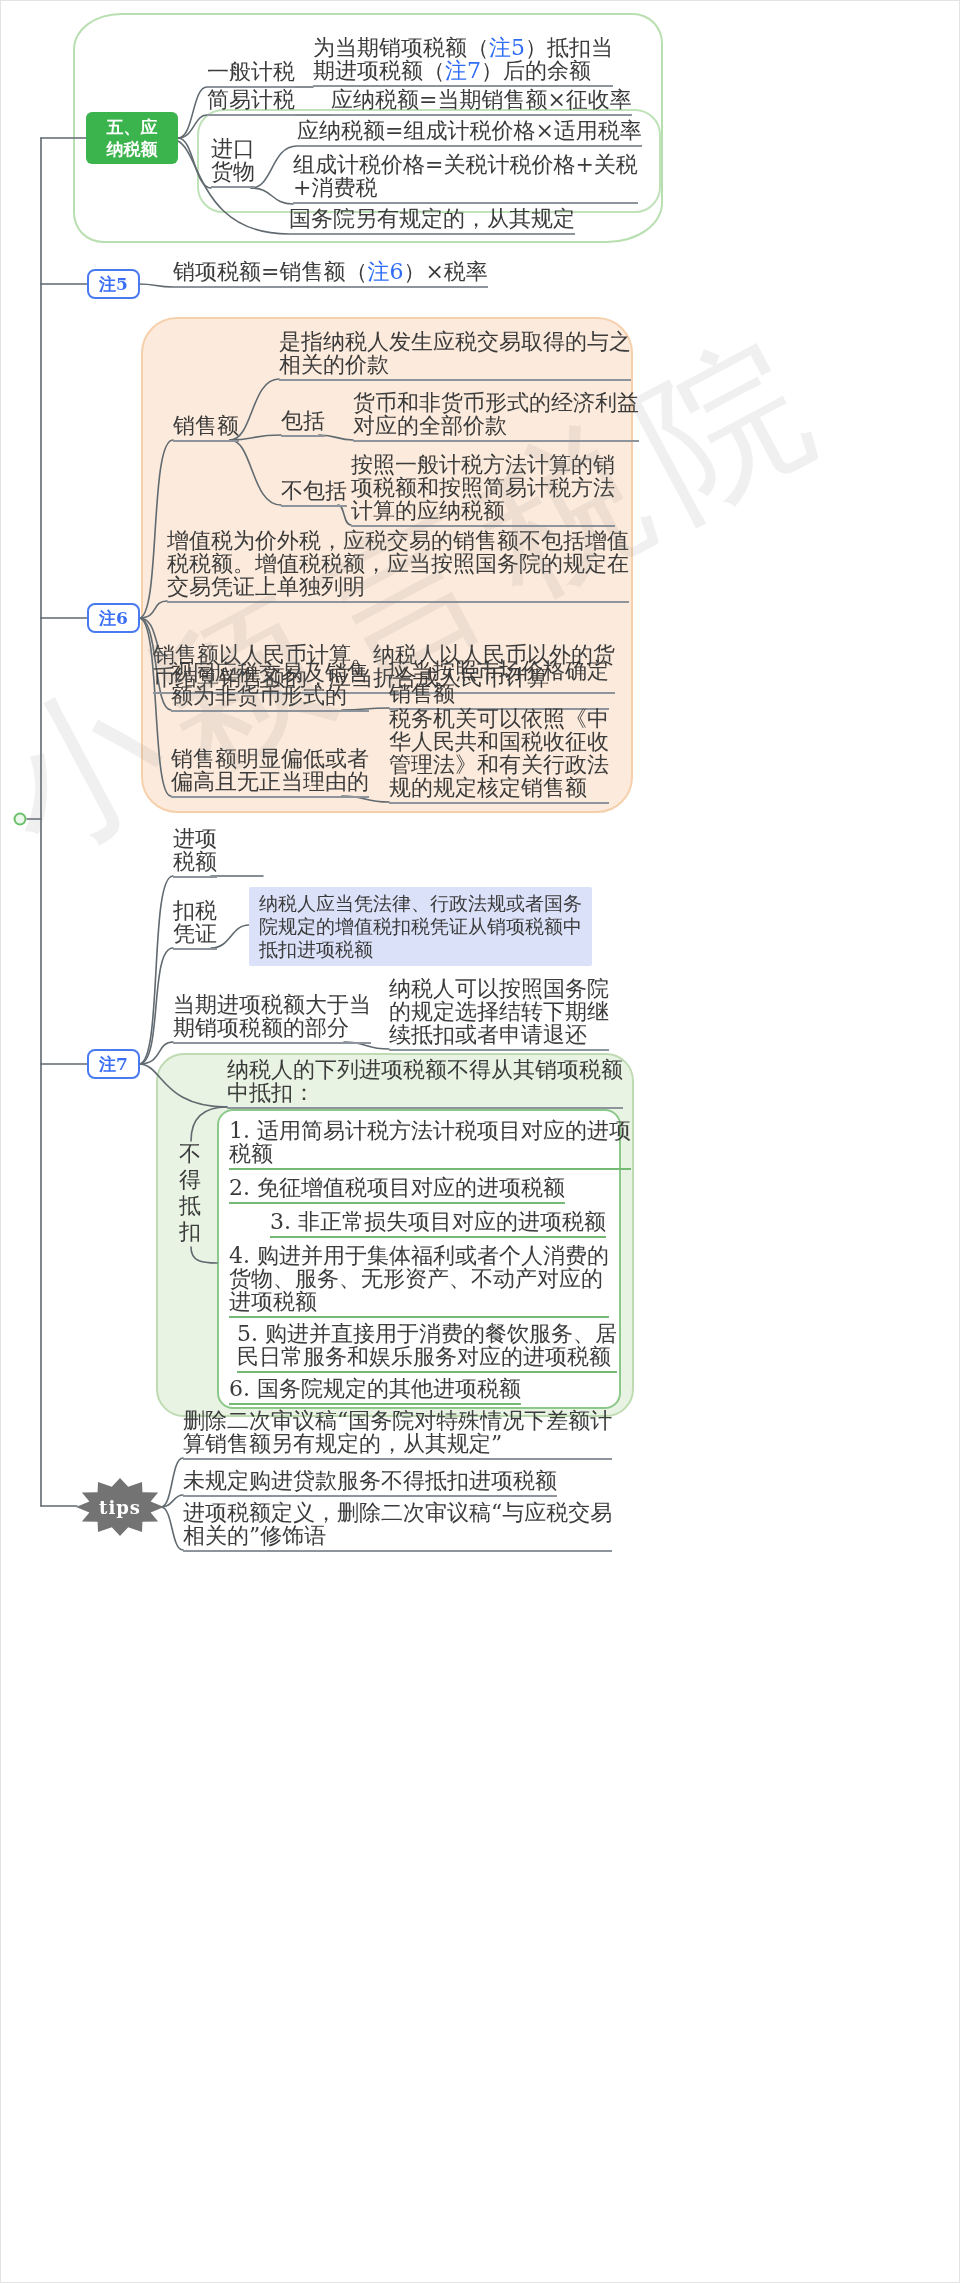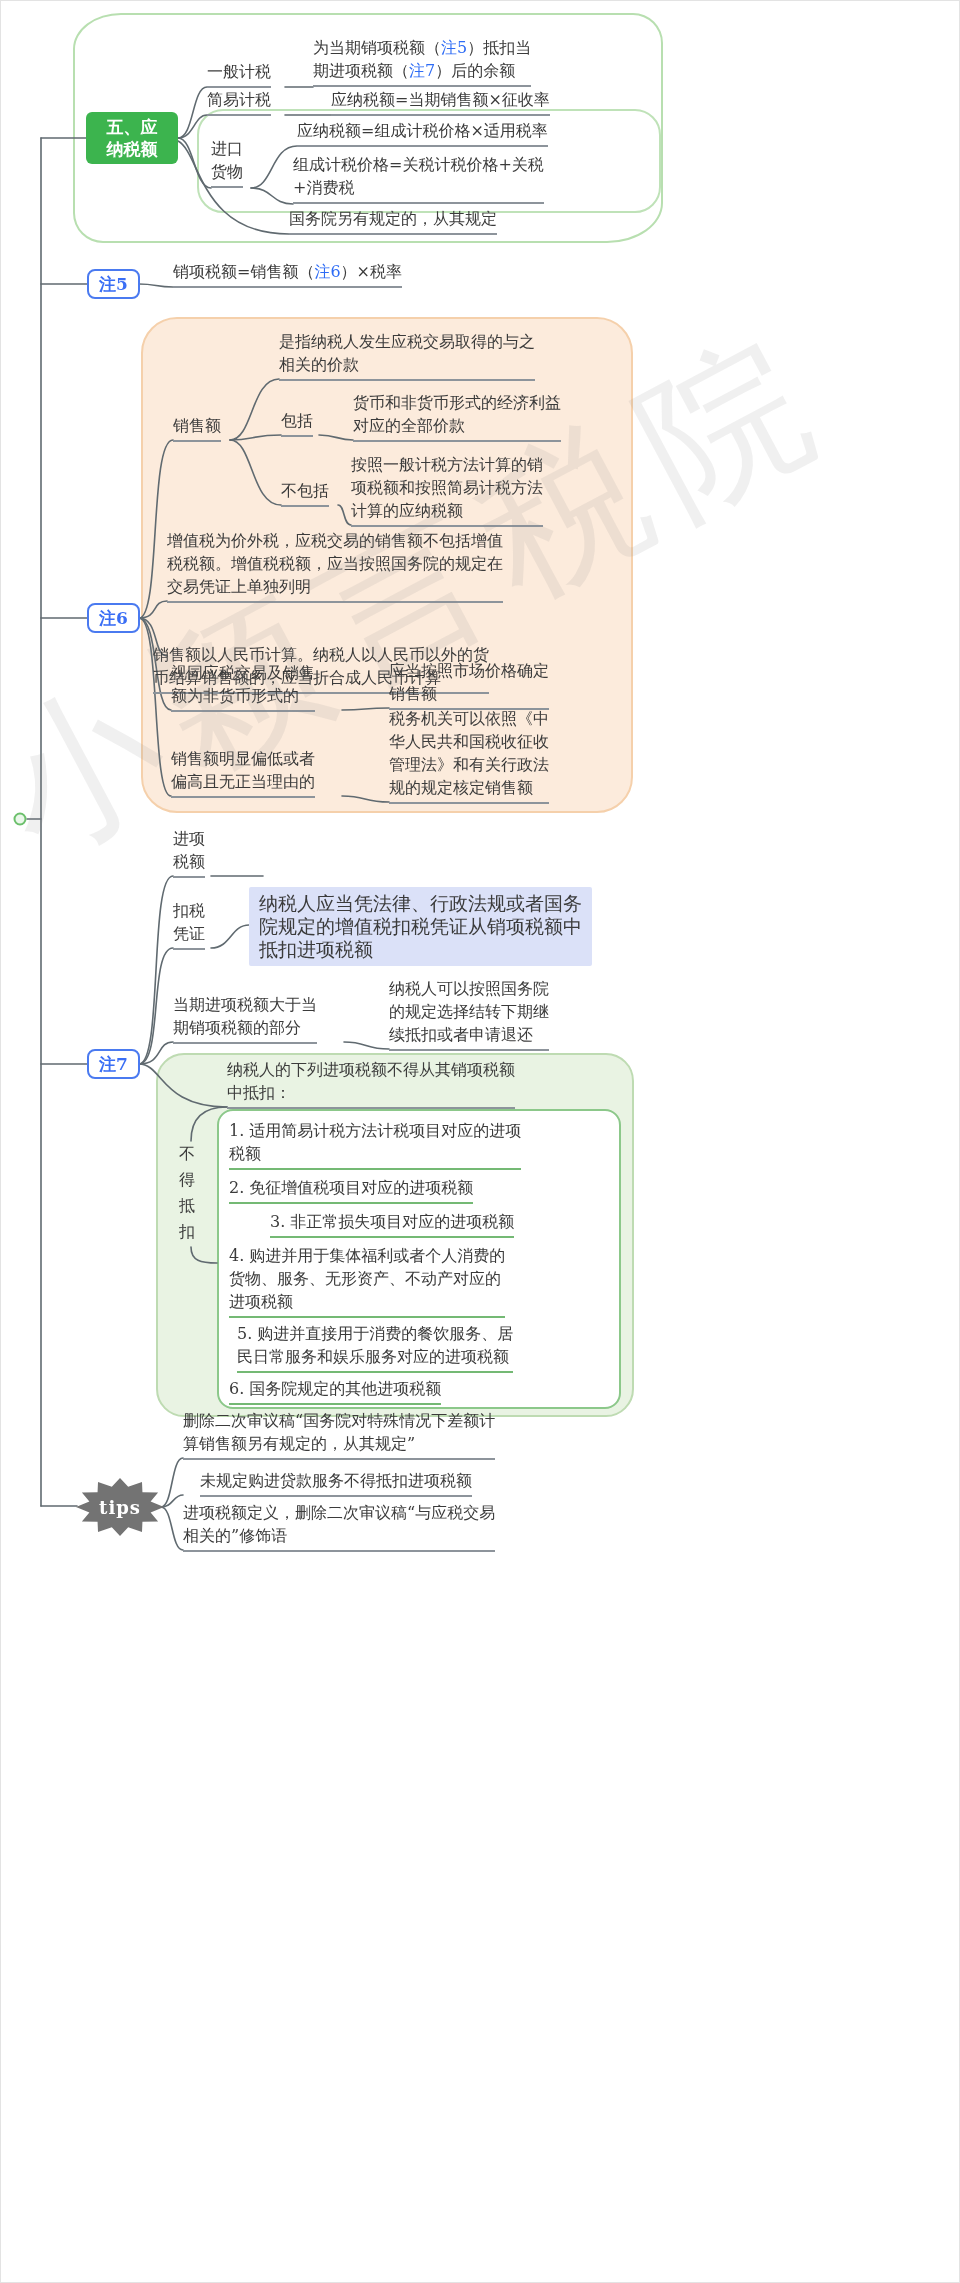"为当期销项税额（注5）抵扣当" .t { font-size: 16px -> 22px }
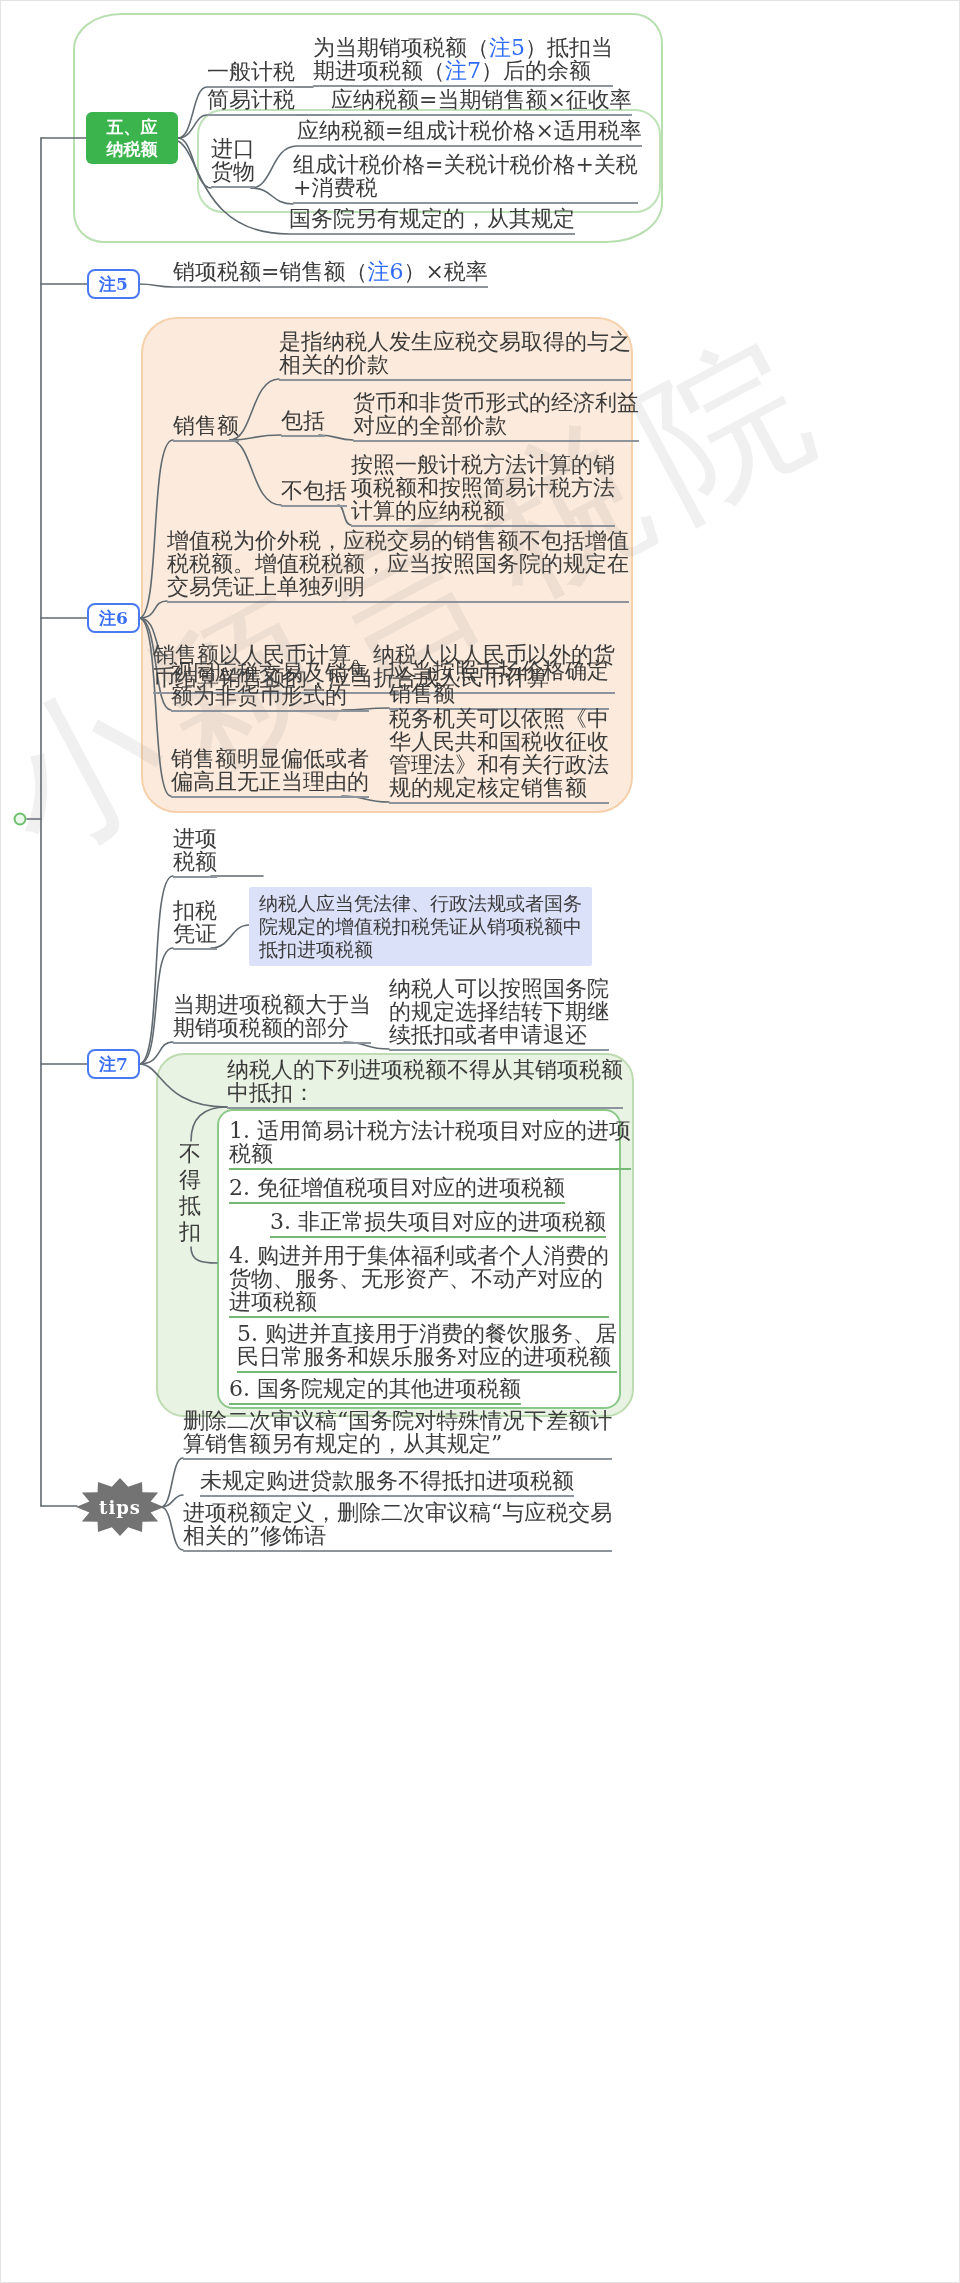"未规定购进贷款服务不得抵扣进项税额" div.t { left: 199px -> 182px }
